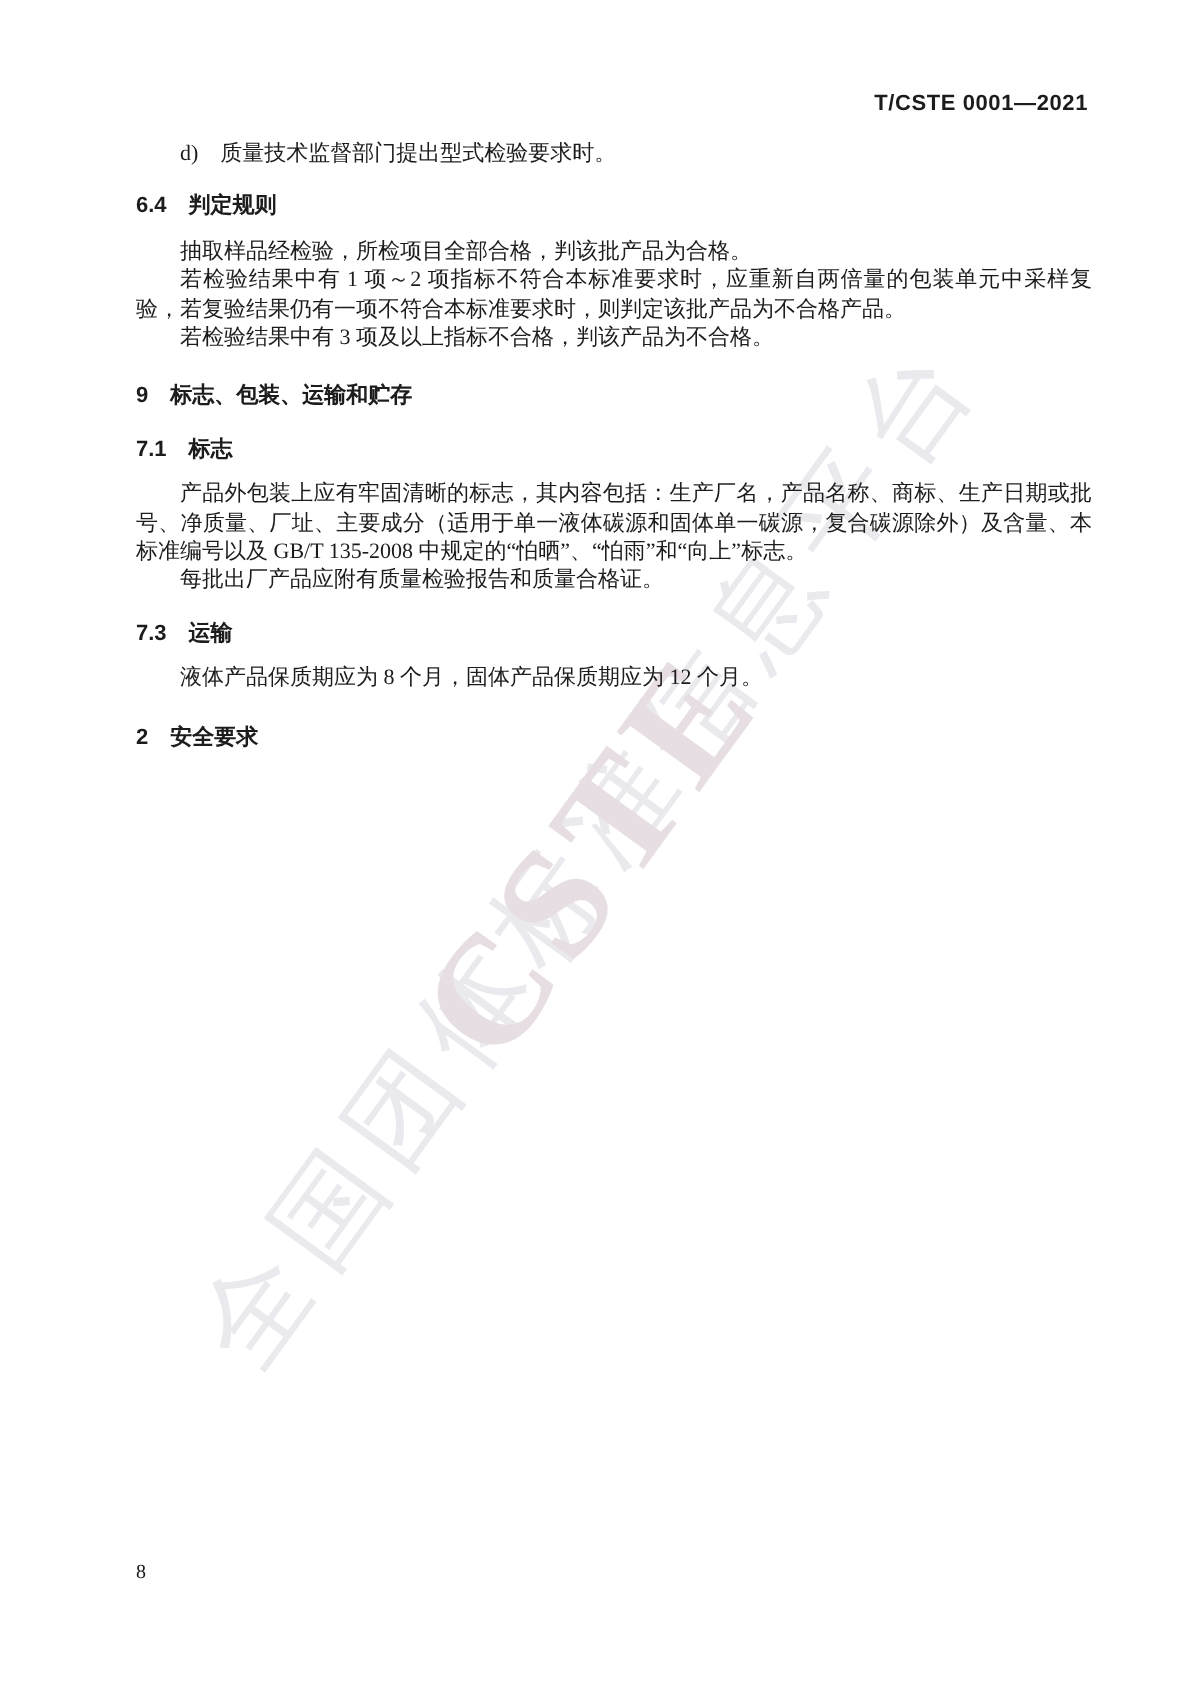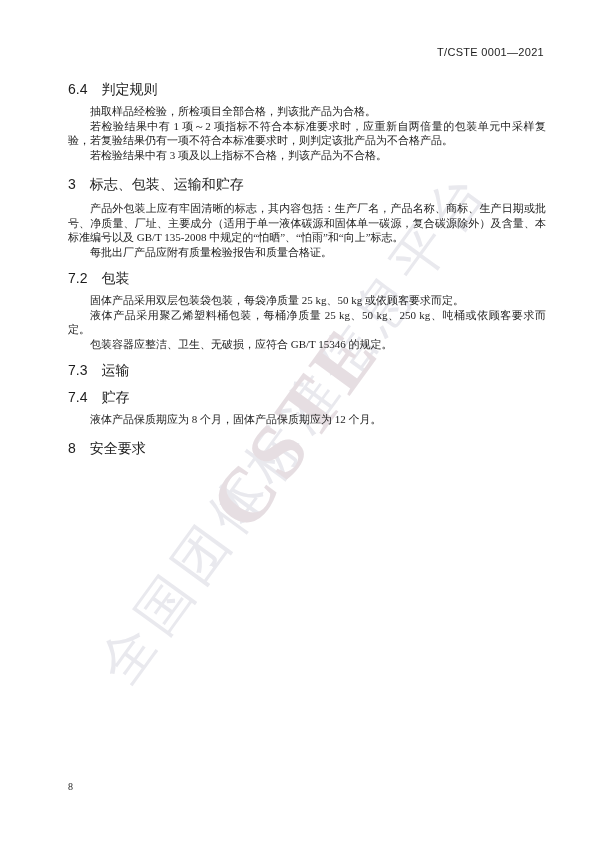"T/CSTE 0001—2021" .doc-number { font-weight: normal -> bold }
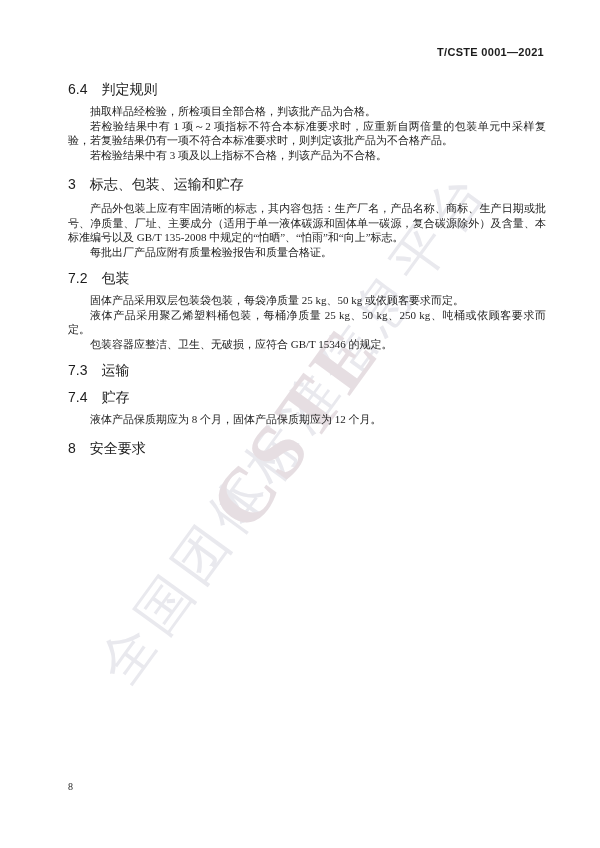"d) 质量技术监督部门提出型式检验要求时。" p.para { html: none -> <p>d) 质量技术监督部门提出型式检验要求时。</p> }
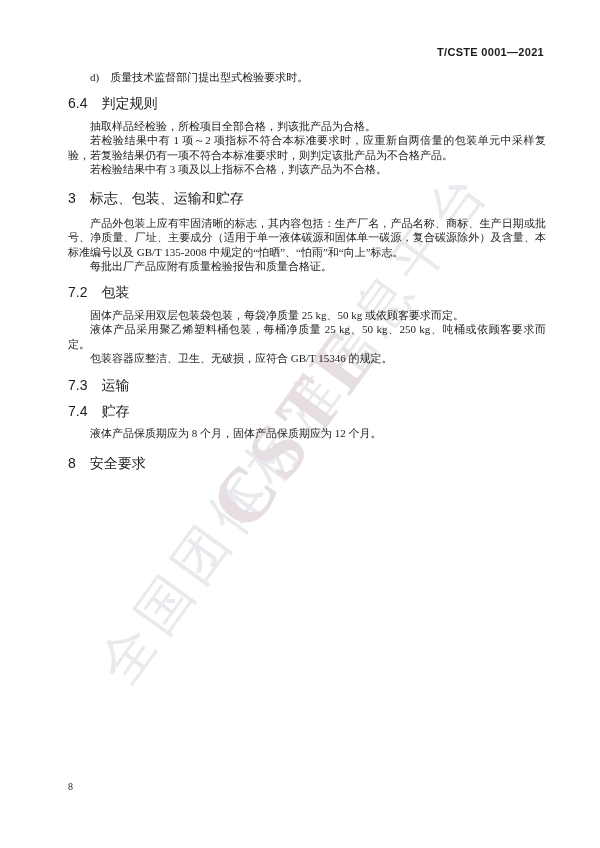"6.4 判定规则" .heading { font-size: 14px -> 11px; font-weight: normal -> bold }
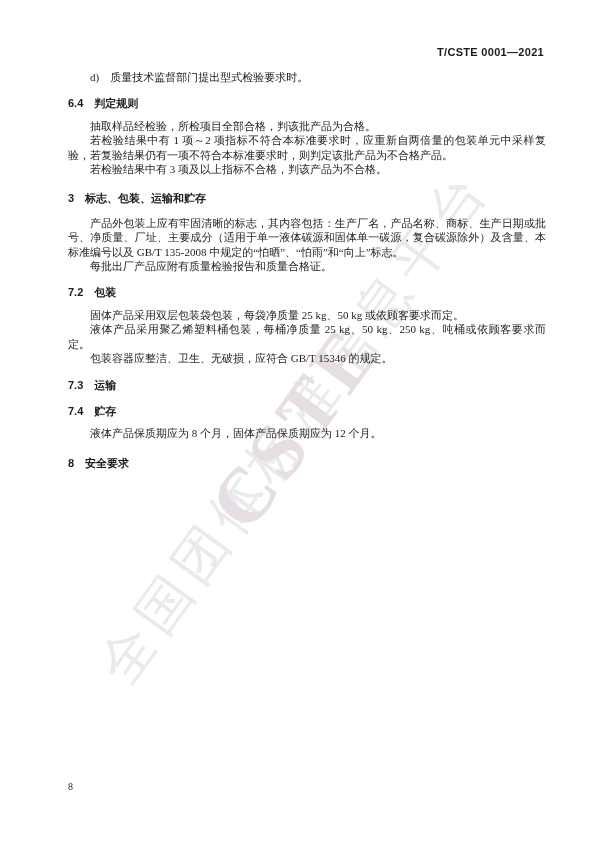"3 标志、包装、运输和贮存" h3.heading { text: 3 -> 9 }
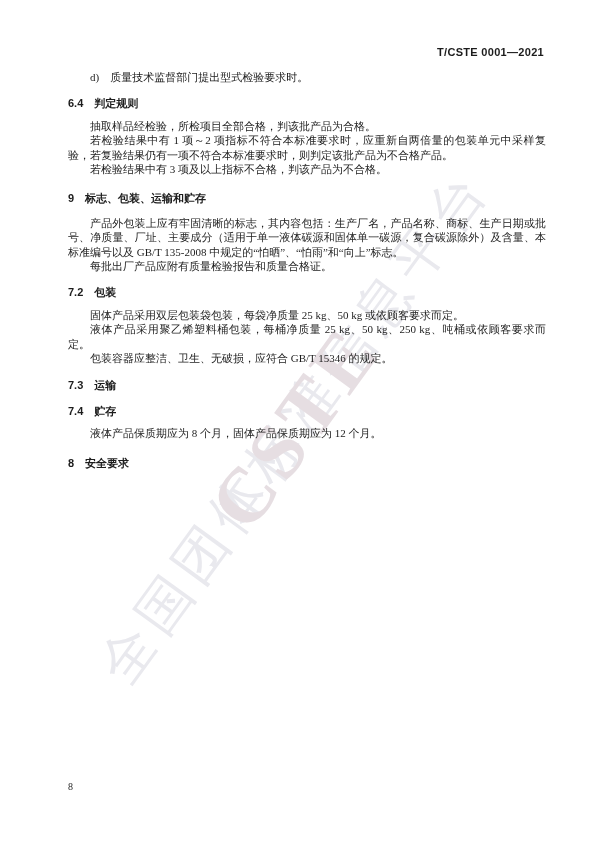"7.1 标志" h3.heading { html: none -> <h3>7.1 标志</h3> }
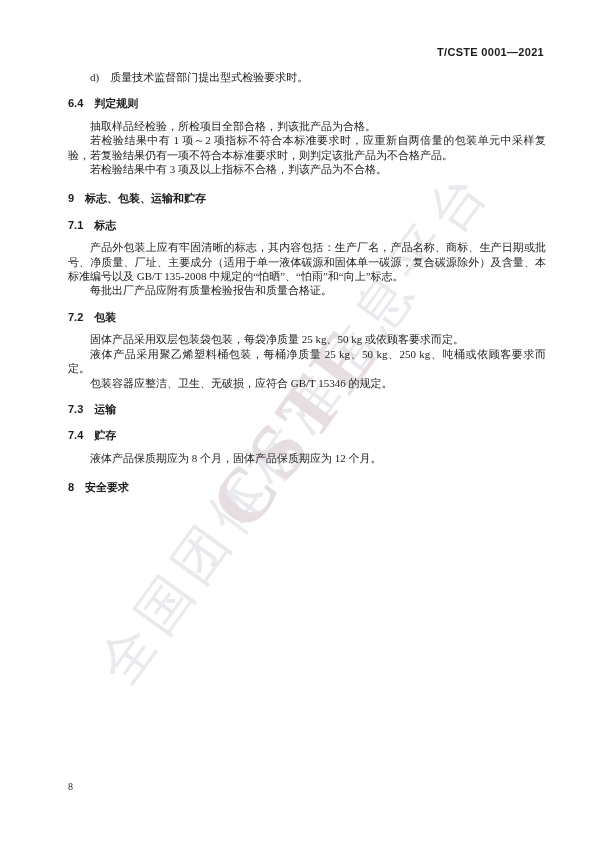"7.2 包装" div { html: <div> <h3>7.2 包装</h3> <p>固体产品采用双层包装袋包装，每袋净质量 25 kg、50 kg 或依顾客要求而定。</p> <p>液体产品采用聚乙烯塑料桶包装，每桶净质量 25 kg、50 kg、250 kg、吨桶或依顾客要求而定。</p> <p>包装容器应整洁、卫生、无破损，应符合 GB/T 15346 的规定。</p> </div> -> none }
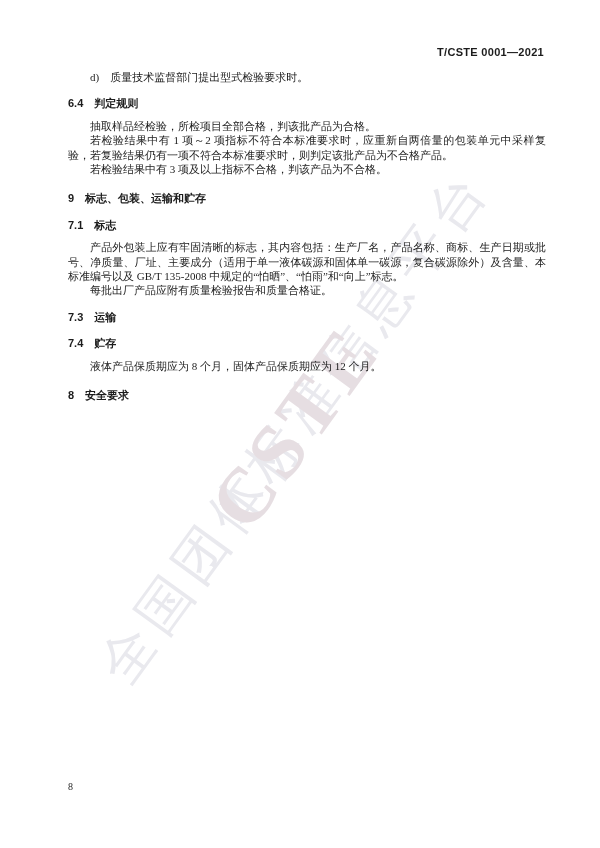"7.4 贮存" h3.heading { html: <h3>7.4 贮存</h3> -> none }
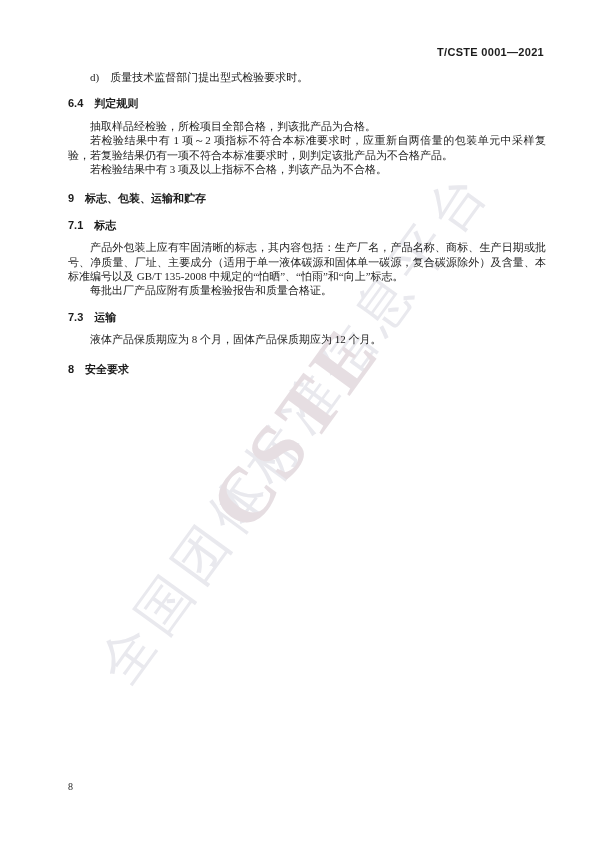"8 安全要求" h3.heading { text: 8 -> 2 }
